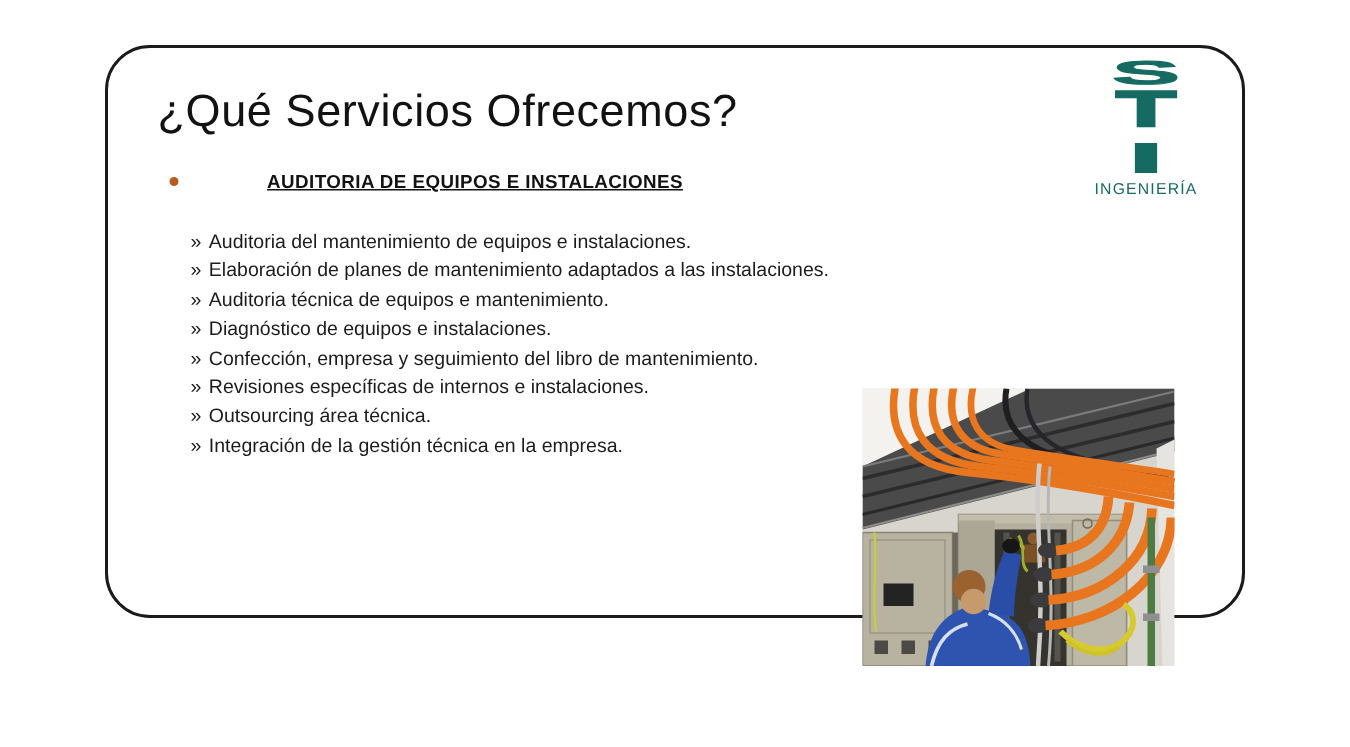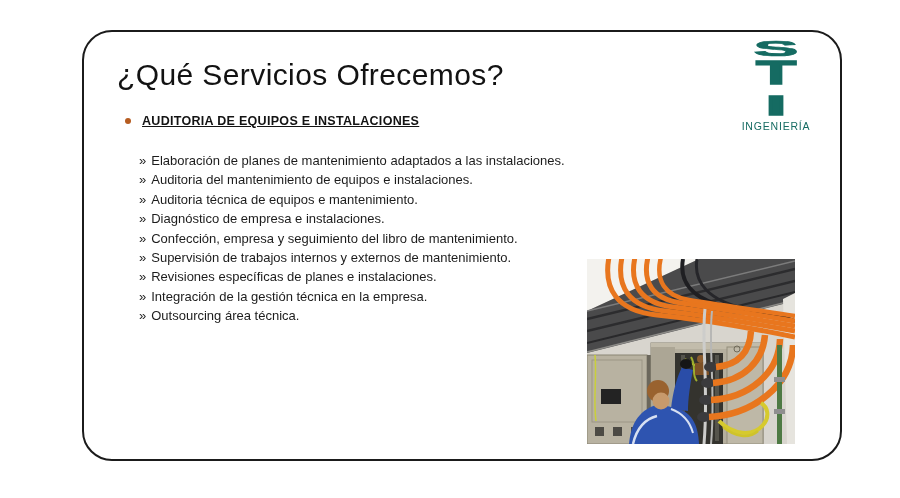"¿Qué Servicios Ofrecemos?" .slide { height: 431px -> 382px; margin-left: 12px -> none }
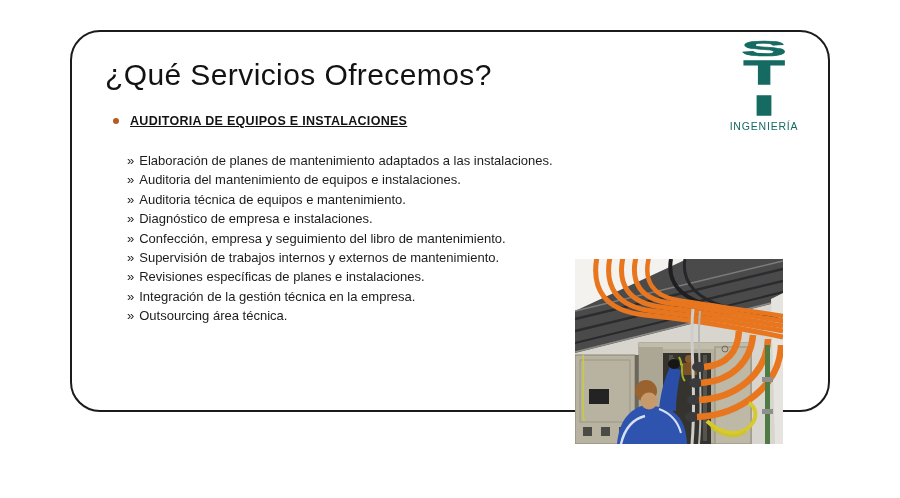"AUDITORIA DE EQUIPOS E INSTALACIONES" .bullet-row { gap: none -> 48px }
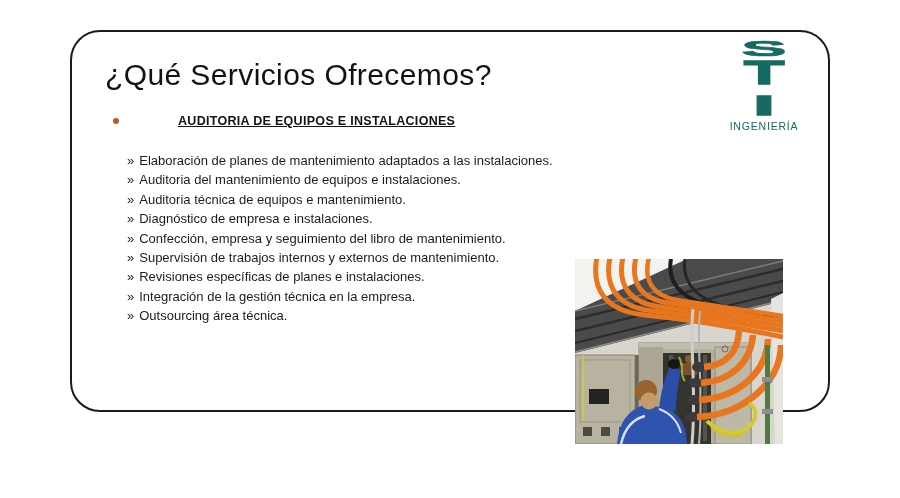"» Elaboración de planes de" div.service-item { order: before "» Auditoria del mantenimiento de" -> after "» Auditoria del mantenimiento de" }
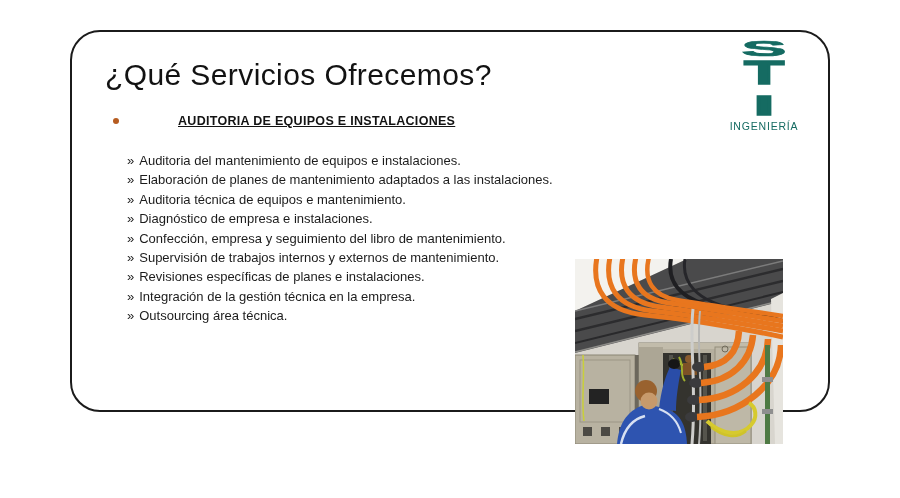"Diagnóstico de empresa e instalaciones." span { text: empresa -> equipos }
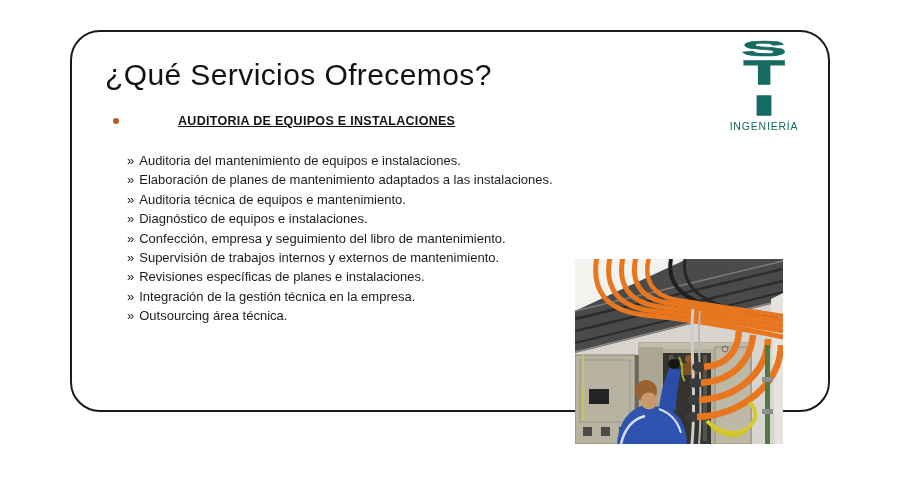"» Supervisión de trabajos internos" div.service-item { html: <div><span>»</span><span>Supervisión de trabajos internos y externos de mantenimiento.</span></div> -> none }
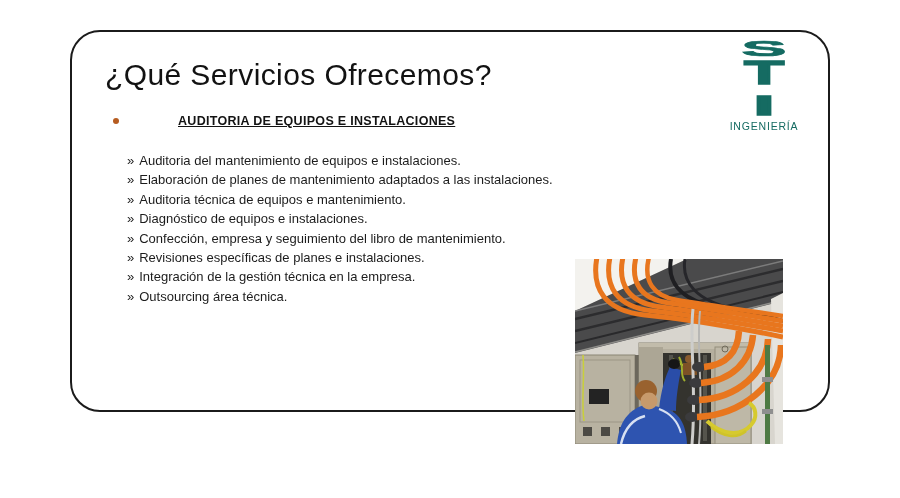"Revisiones específicas de planes e" span { text: planes -> internos }
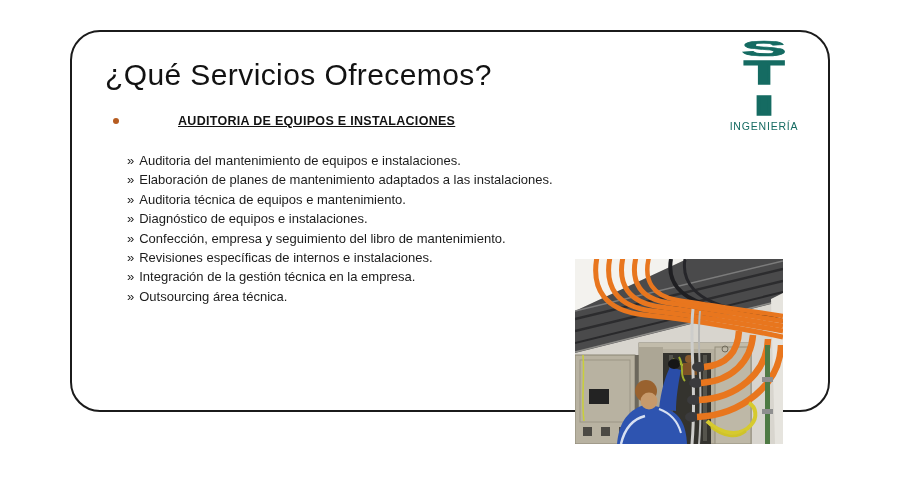"» Integración de la gestión" div.service-item { order: before "» Outsourcing área técnica." -> after "» Outsourcing área técnica." }
